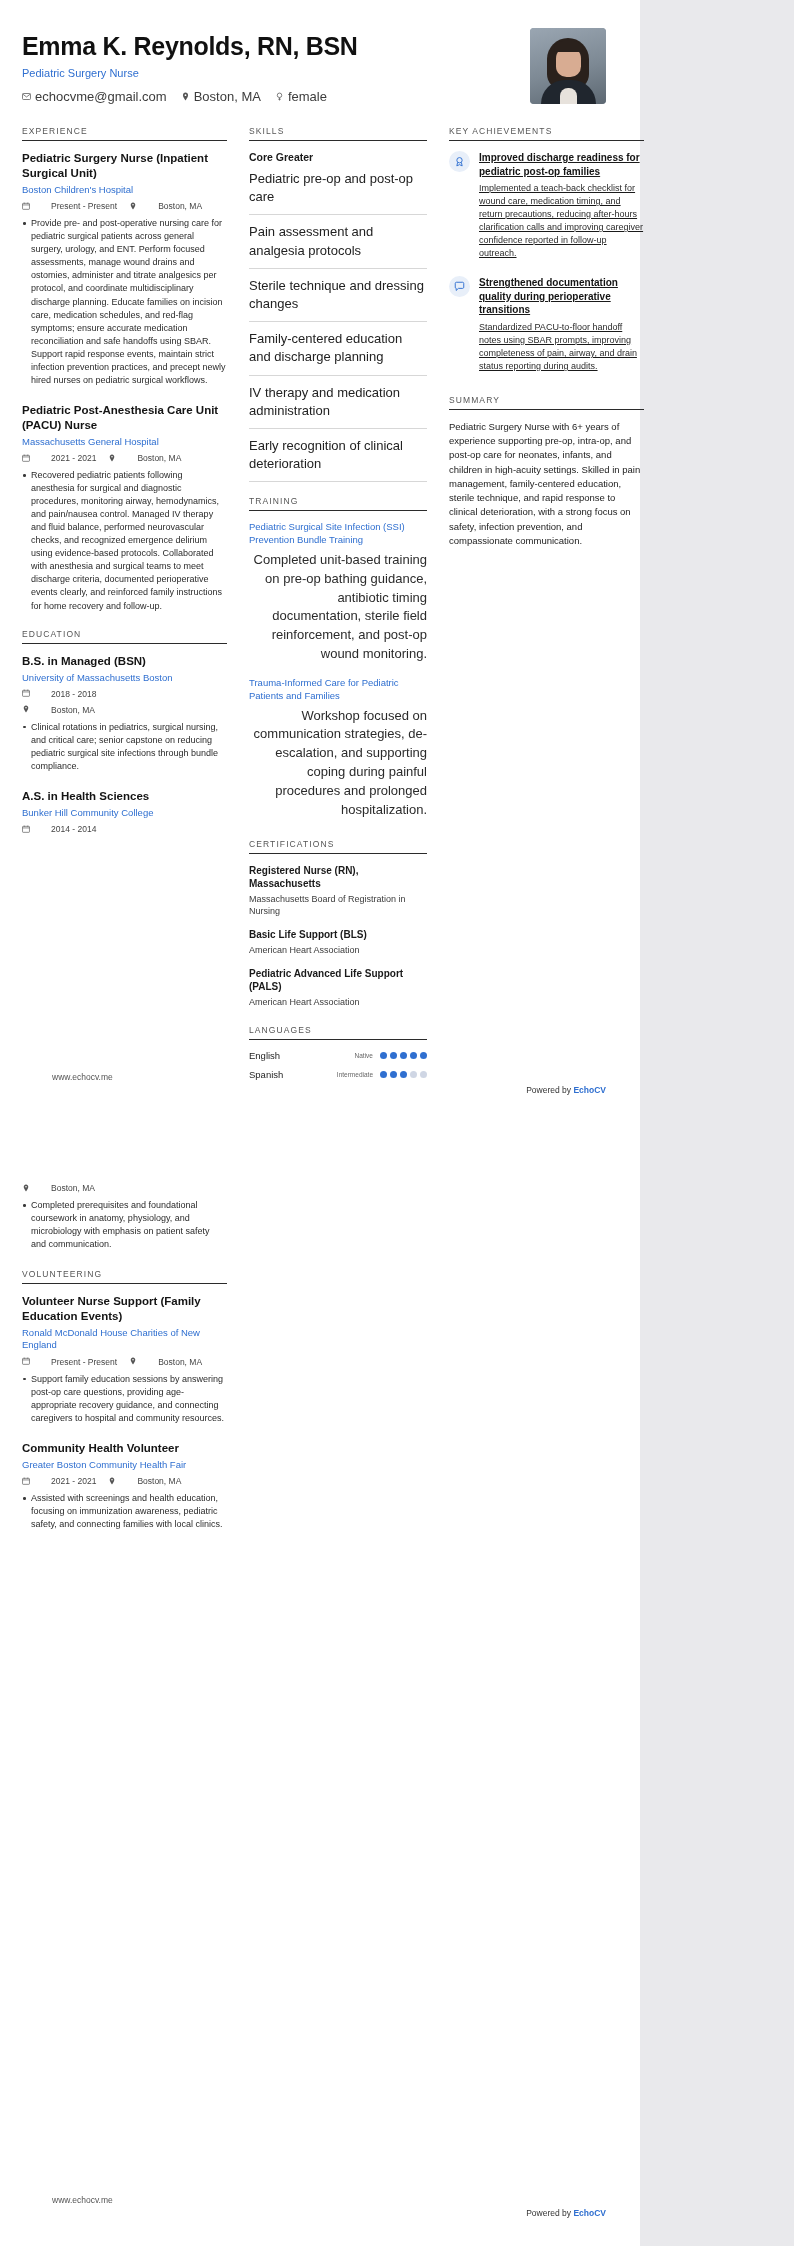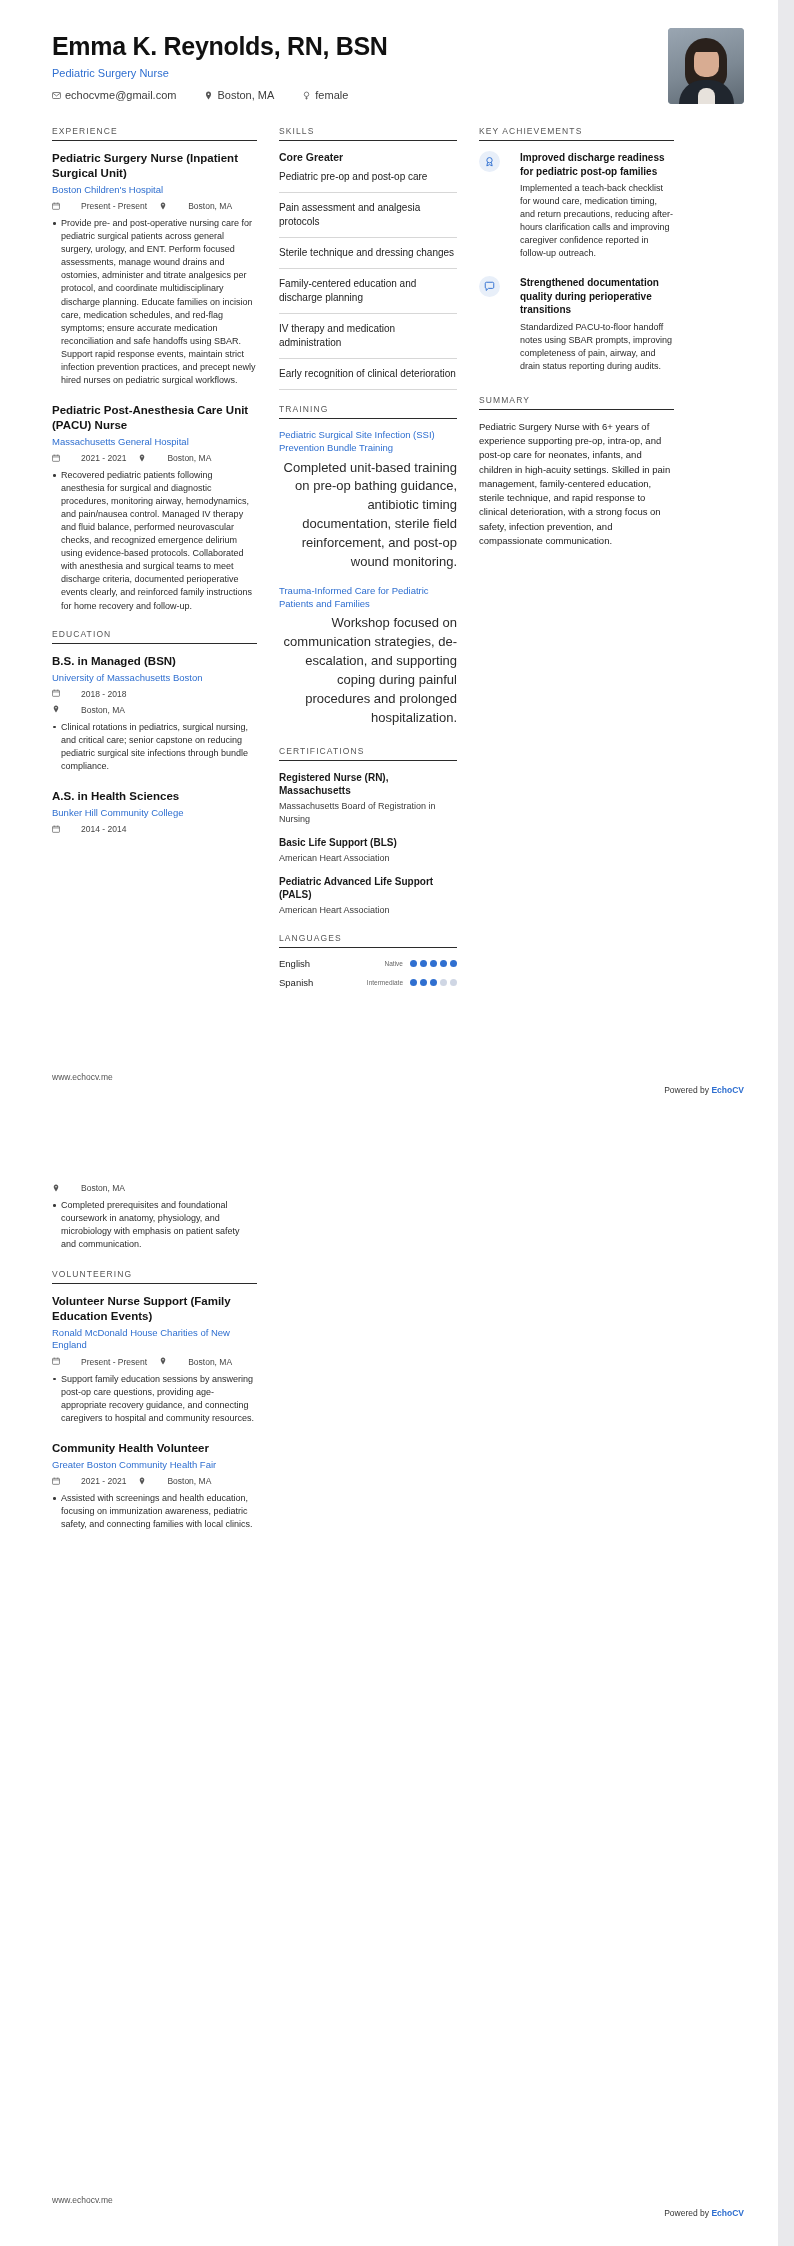"Emma K. Reynolds, RN, BSN" .page { padding: 28px 34px 0 52px -> 28px 34px 0 22px; width: 778px -> 640px }
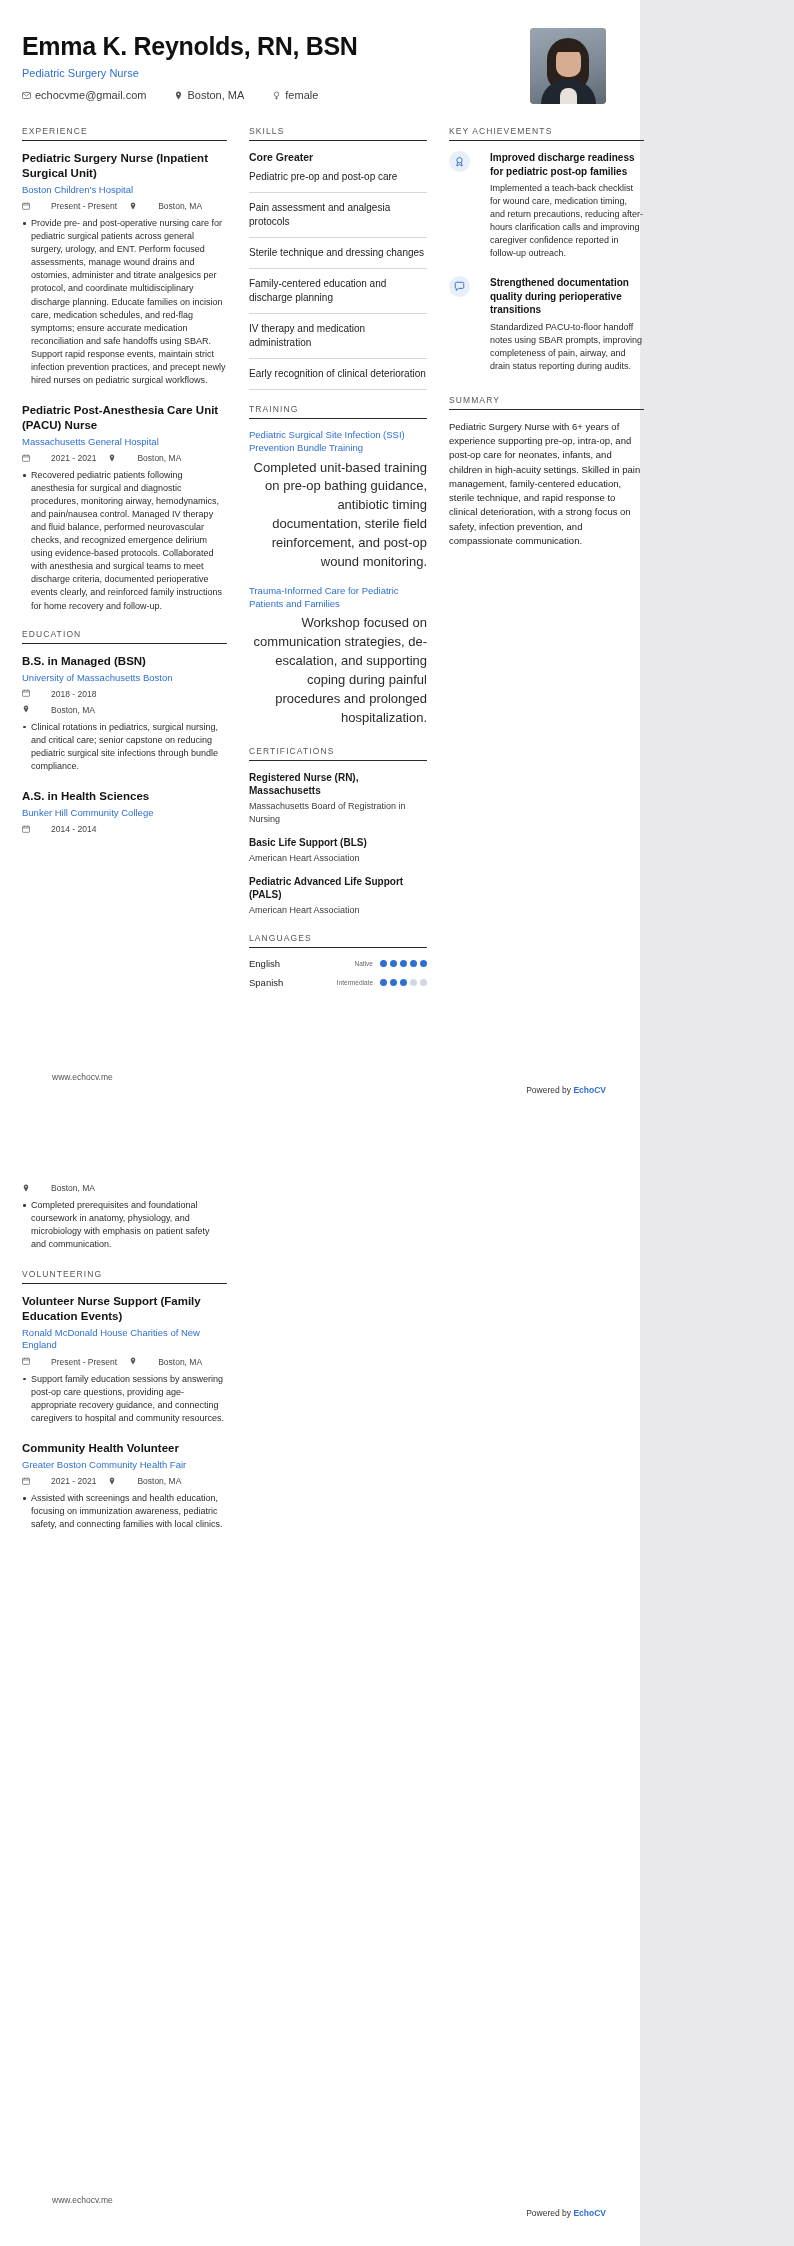"echocvme@gmail.com" .contact-row { font-size: 11px -> 13px; gap: 28px -> 14px }
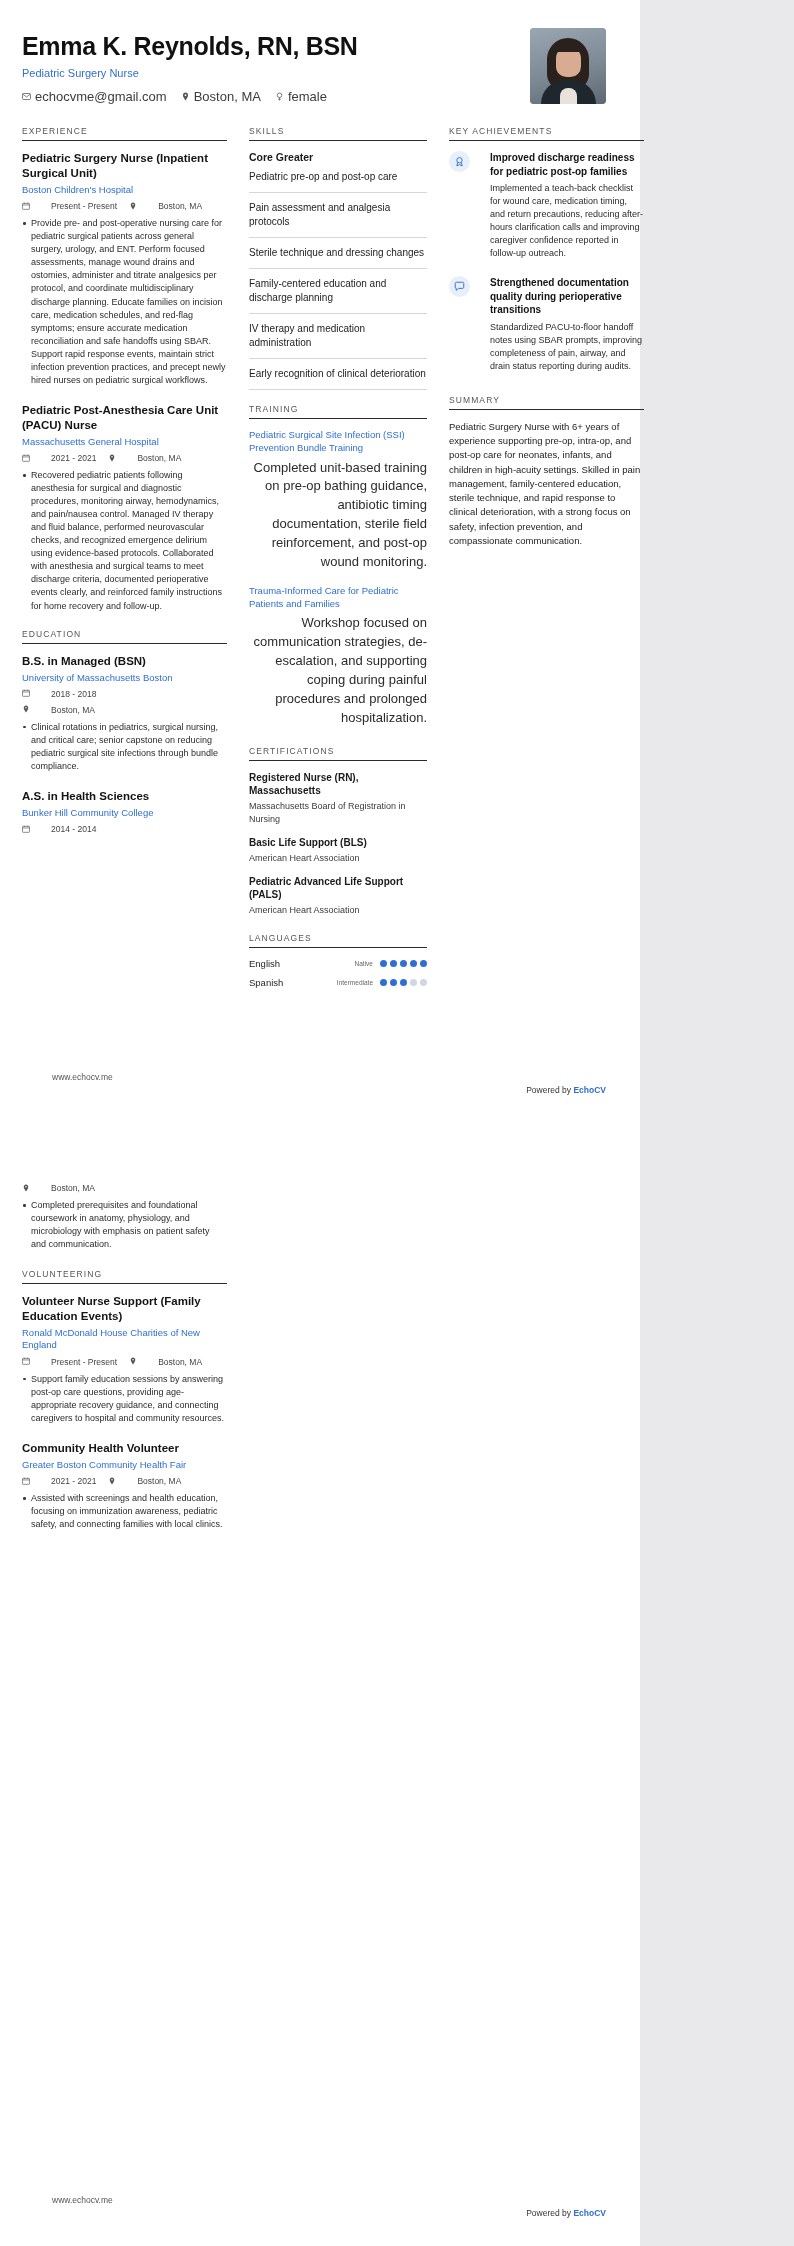"Improved discharge readiness for" .ach { gap: 20px -> 9px; text-decoration: none -> underline }
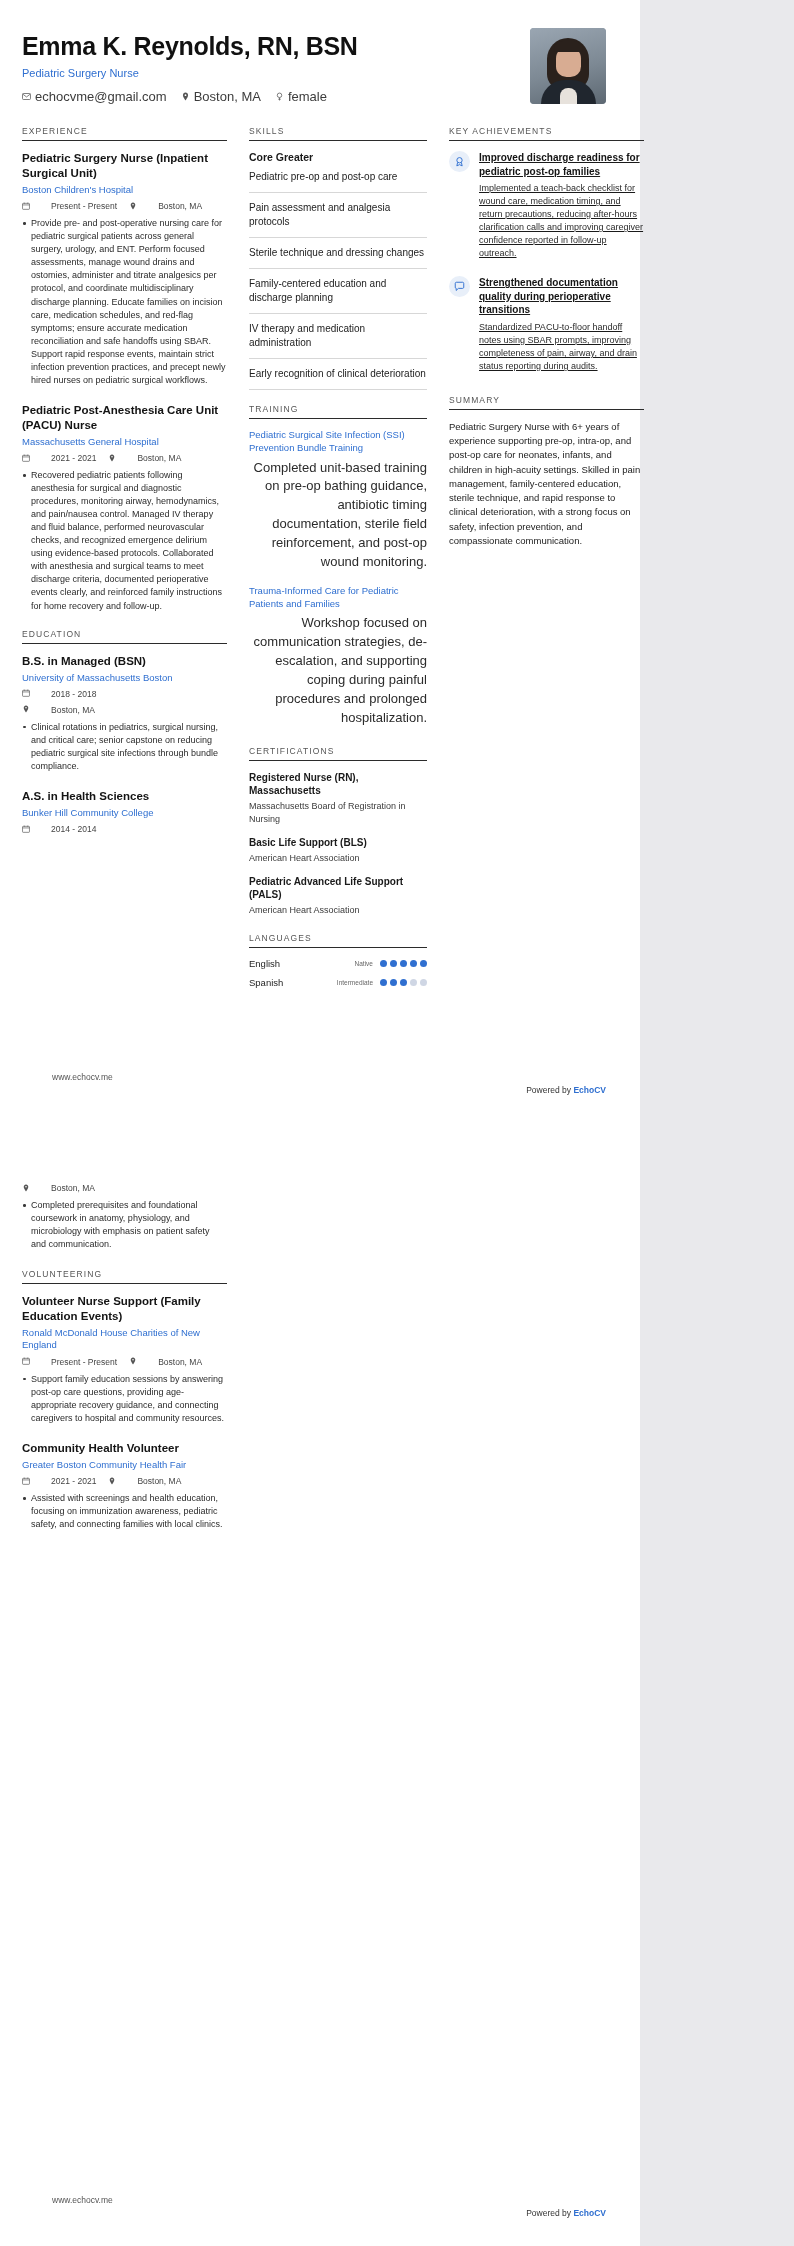"Pediatric pre-op and post-op care" .skill-item { font-size: 10px -> 13px }
